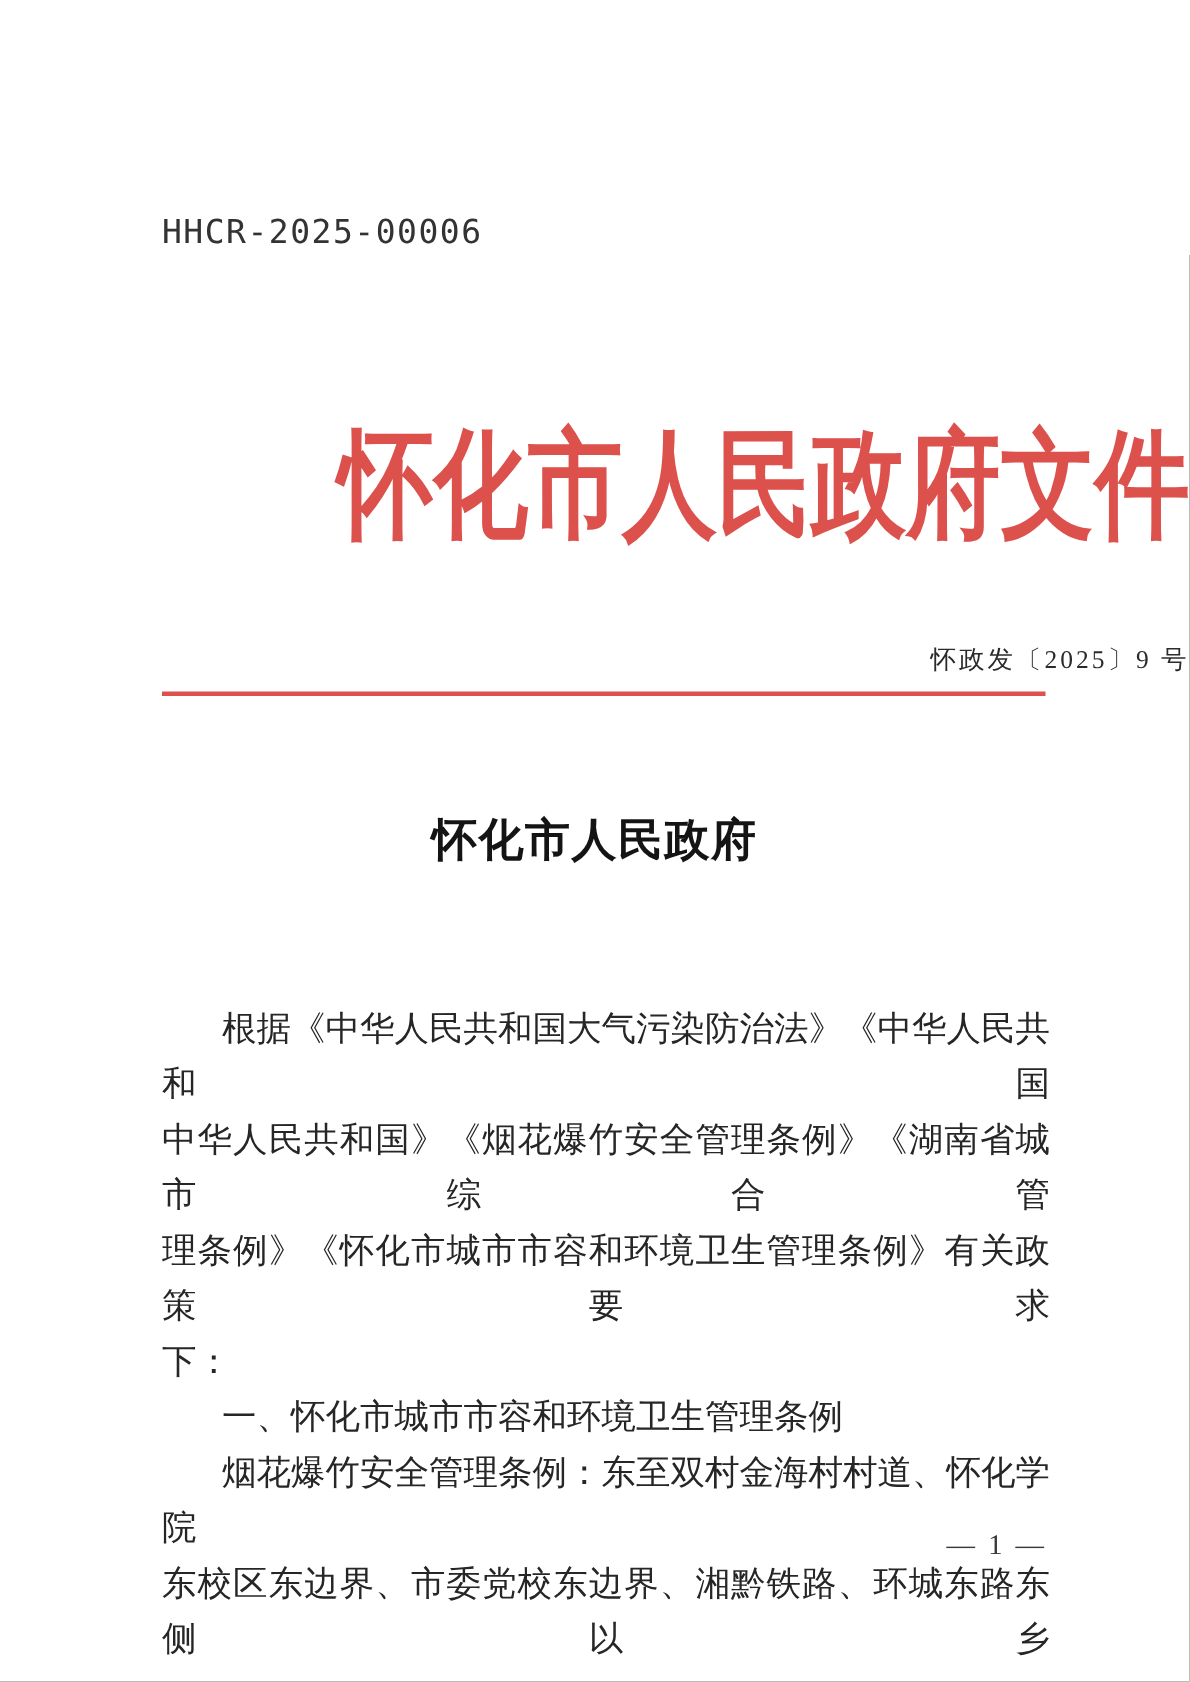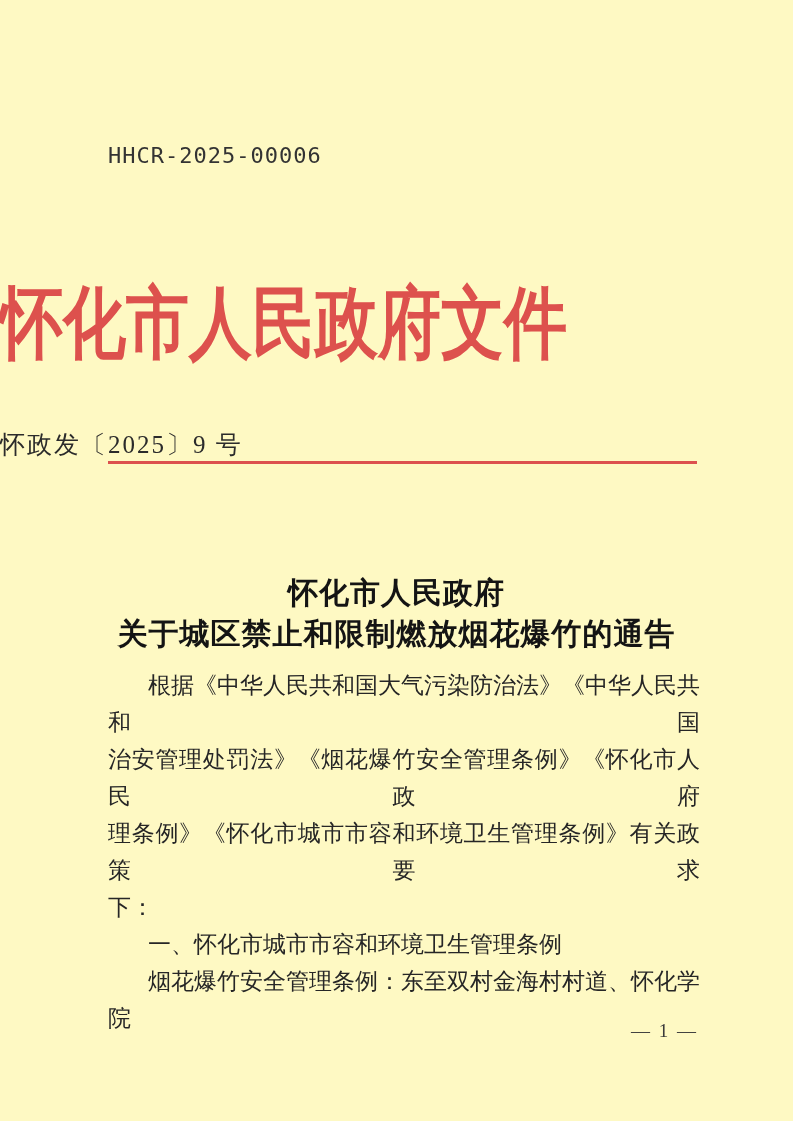"HHCR-2025-00006" .page { background: #fef9c3 -> #ffffff }
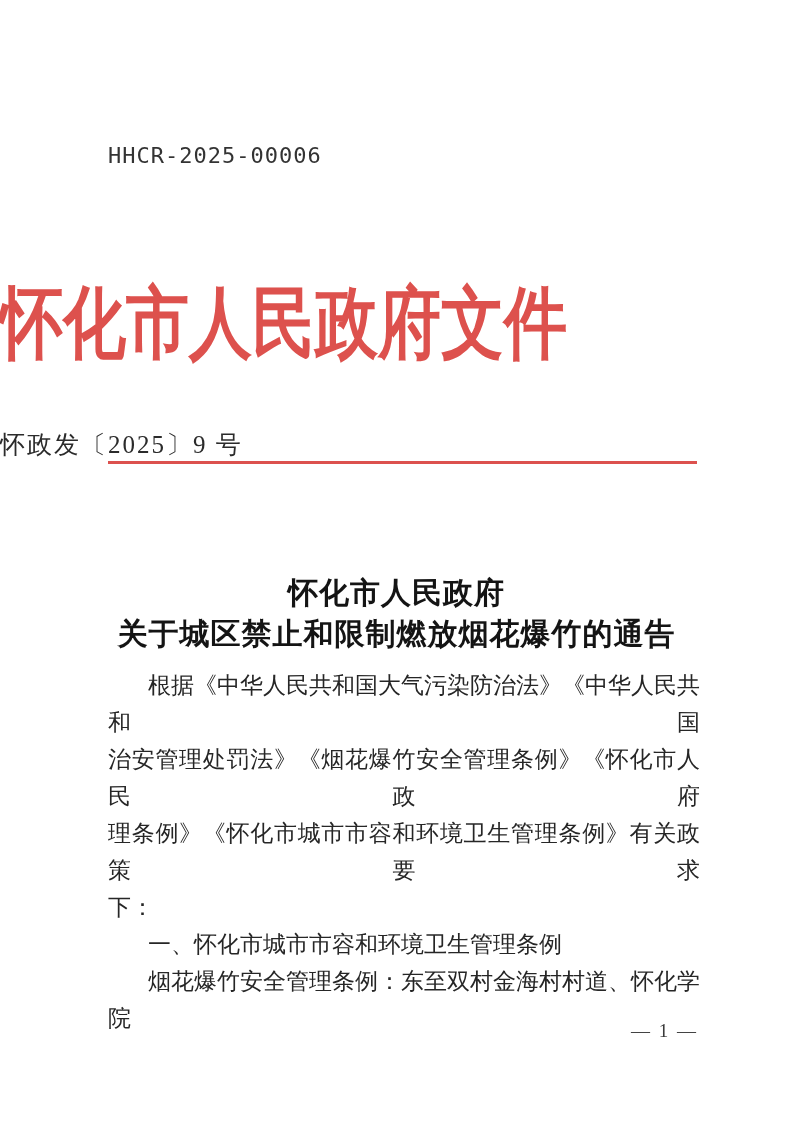"怀化市人民政府文件" .red-header-wrap { text-align: left -> right }
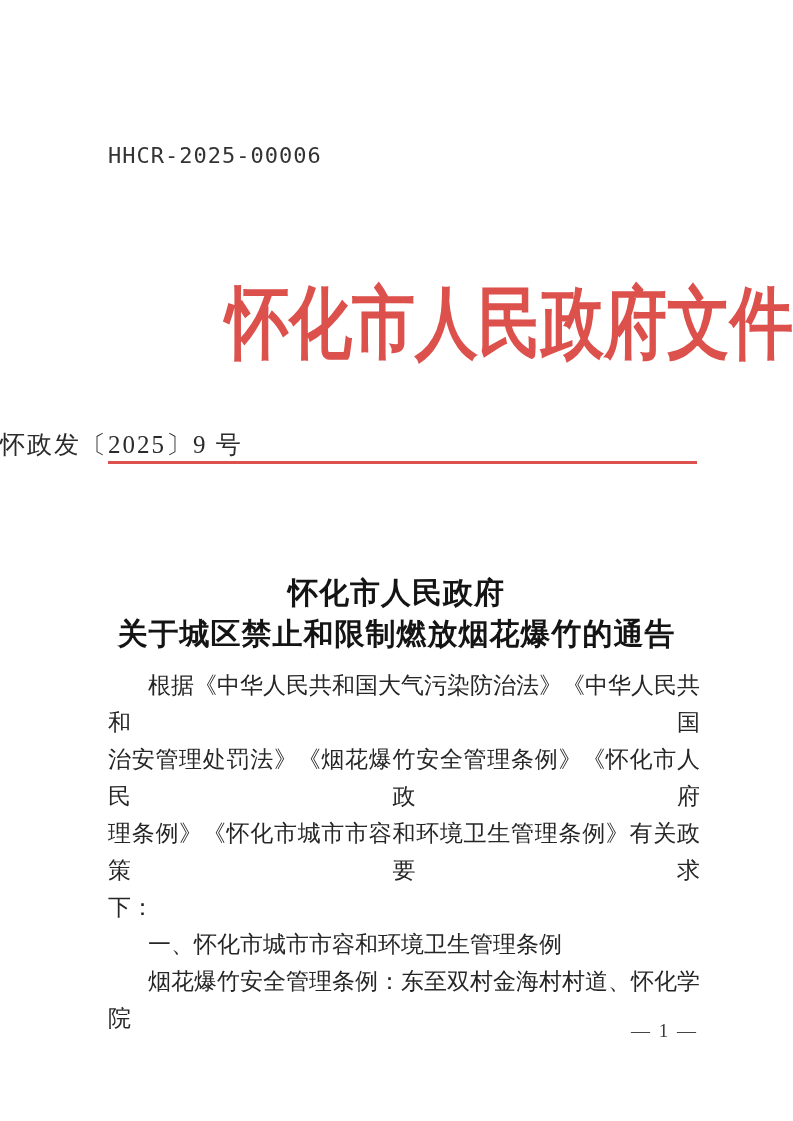"怀政发〔2025〕9 号" .issue-number { font-size: 25px -> 17px; text-align: left -> right }
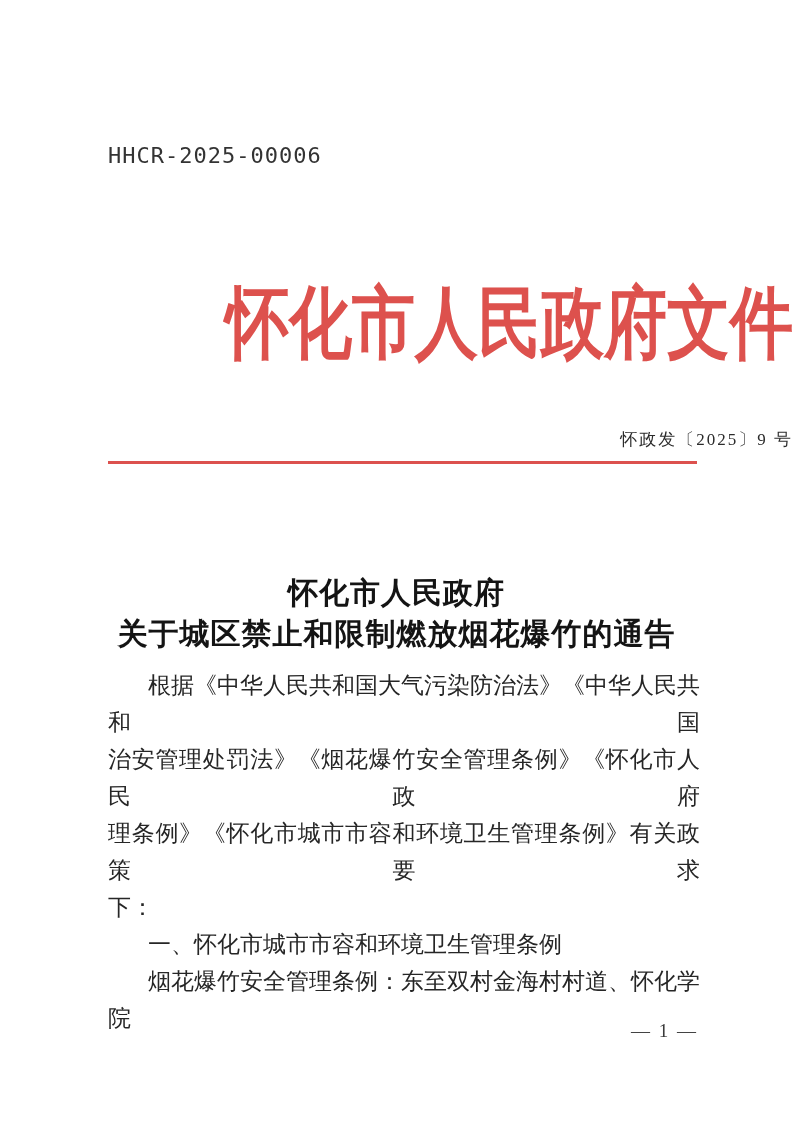"怀化市人民政府" .doc-title { top: 572px -> 540px }
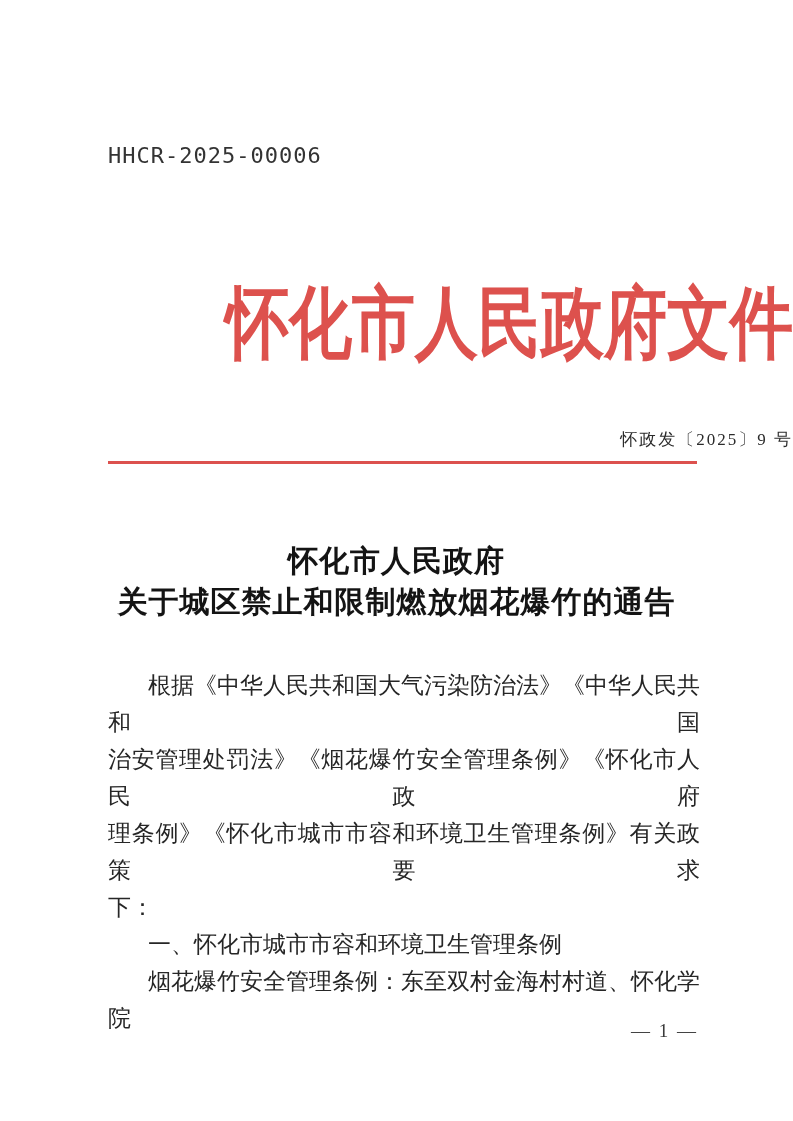"关于城区禁止和限制燃放烟花爆竹的通告" div { html: <div>关于城区禁止和限制燃放烟花爆竹的通告</div> -> none }
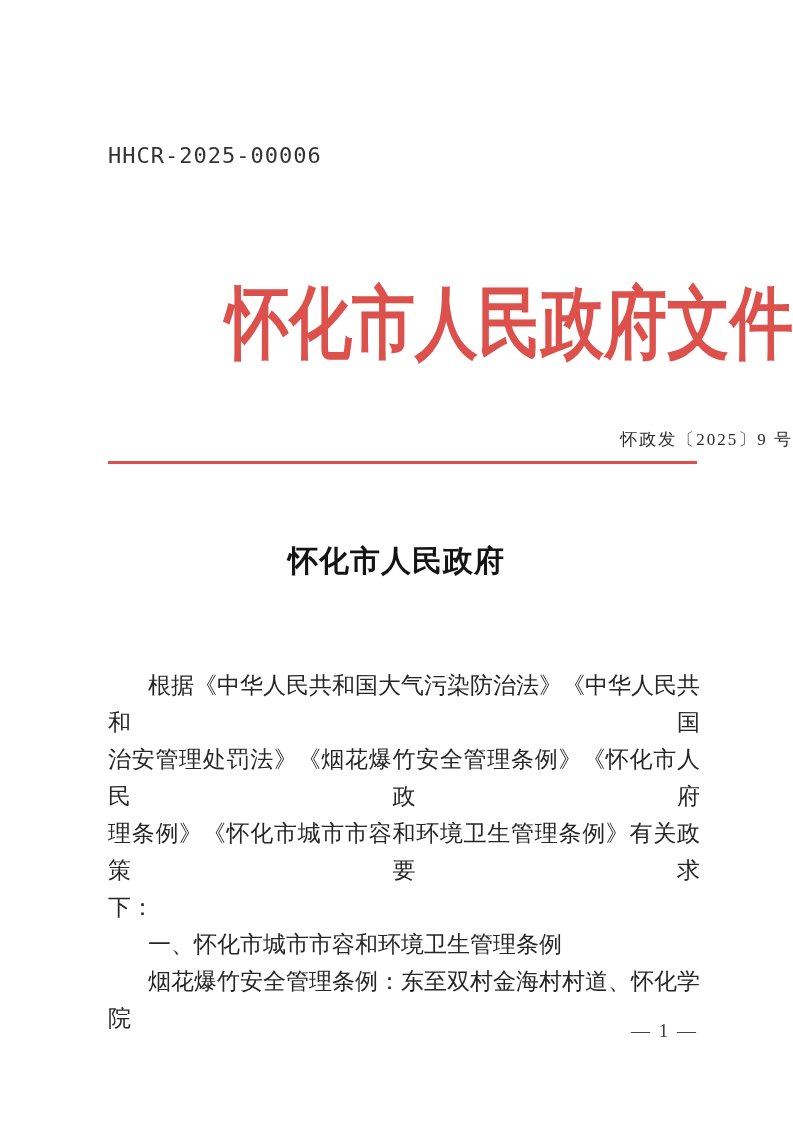"治安管理处罚法》《烟花爆竹安全管理条例》《怀化市人民政府" div.line { text: 治安管理处罚法》《烟花爆竹安全管理条例》《怀化市人民政府 -> 中华人民共和国》《烟花爆竹安全管理条例》《湖南省城市综合管 }
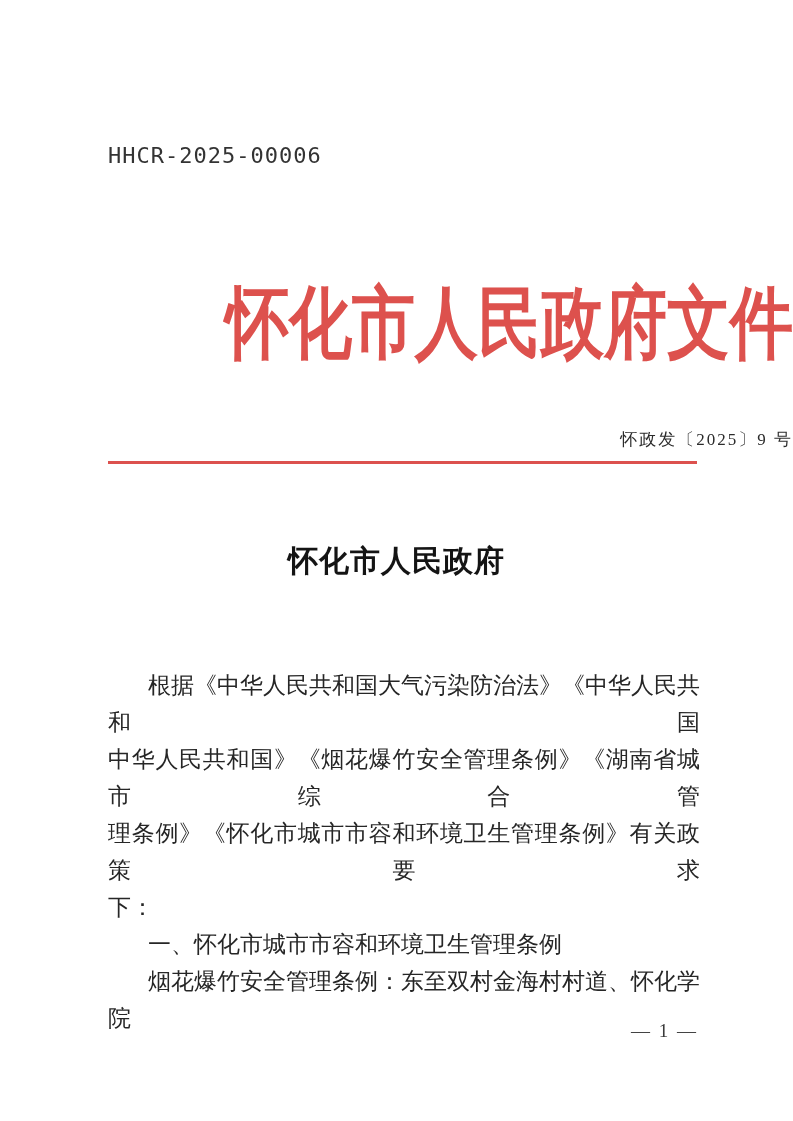"东校区东边界、市委党校东边界、湘黔铁路、环城东路东侧以乡" div.line { html: none -> <div>东校区东边界、市委党校东边界、湘黔铁路、环城东路东侧以乡</div> }
